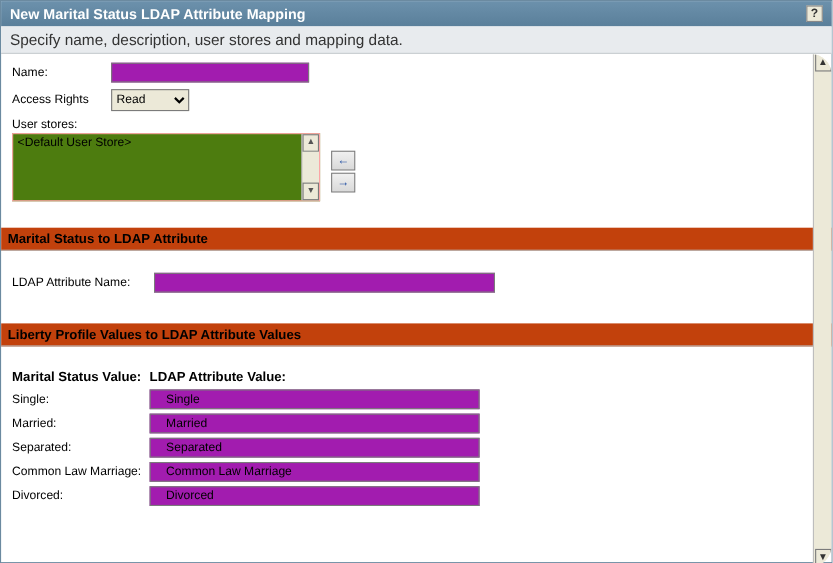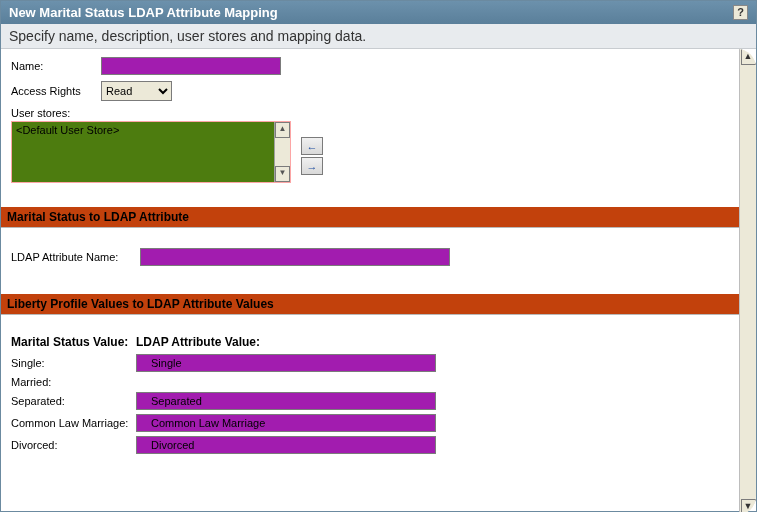"Married" input.tf { html: none -> <input> }
